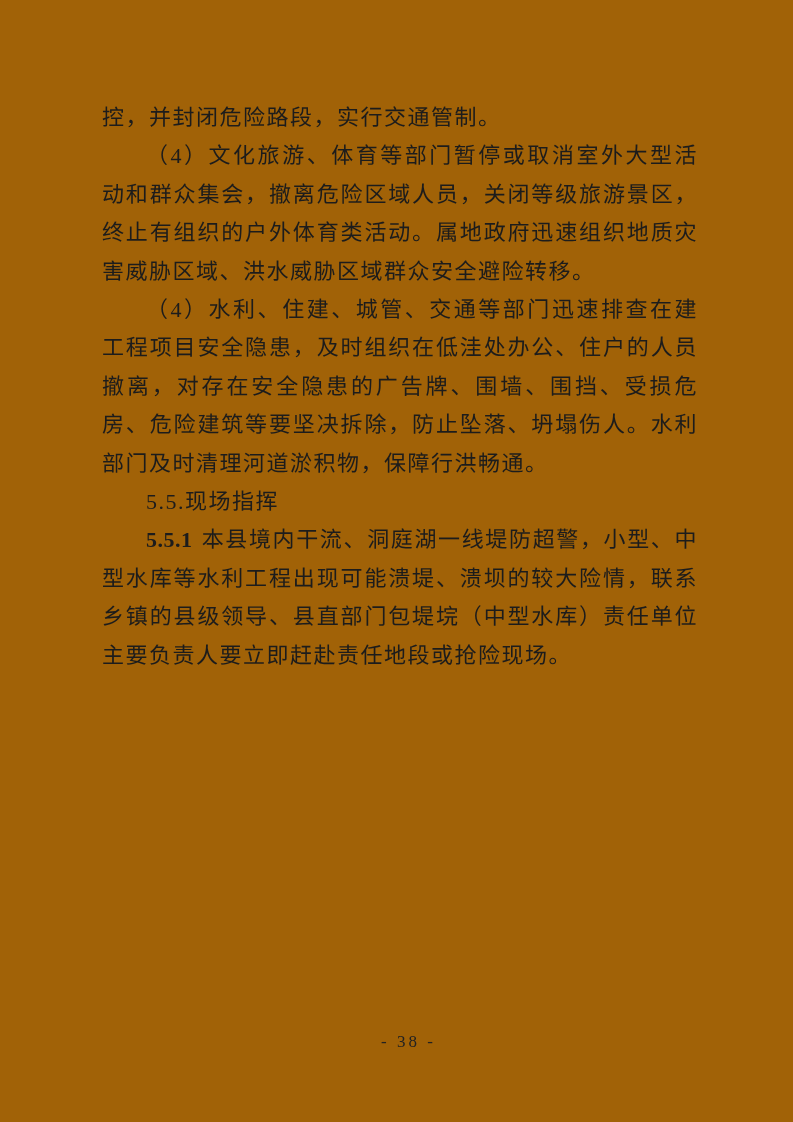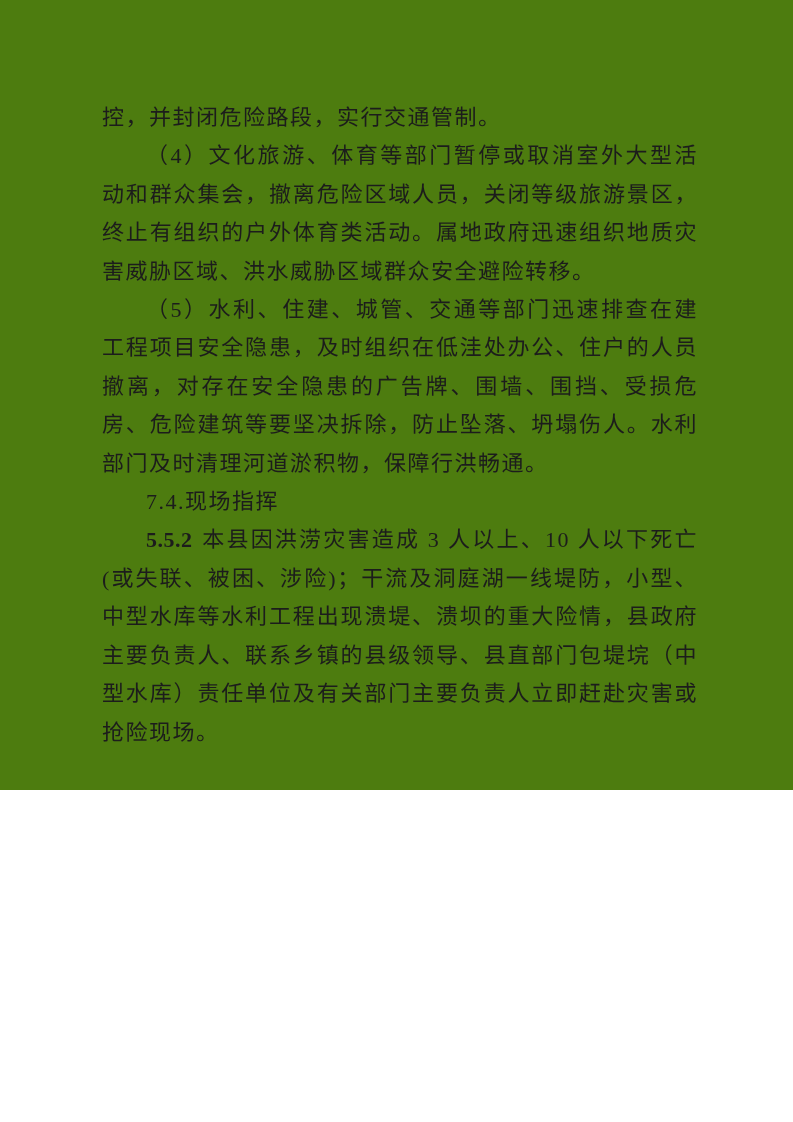"控，并封闭危险路段，实行交通管制。" .page { background: #4d7c0f -> #a16207; height: 790px -> 1122px }
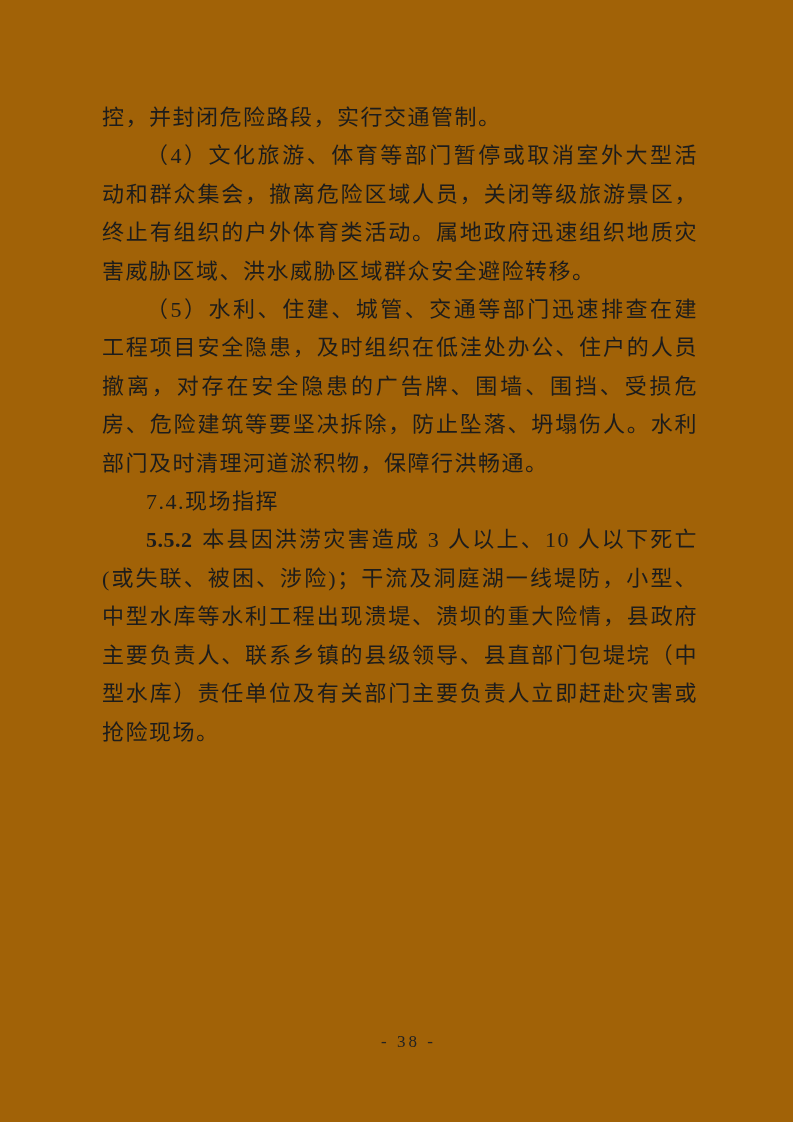"（5）水利、住建、城管、交通等部门迅速排查在建工程项目安全隐患，及时组织在低洼处" p.body-text { text: 5 -> 4 }
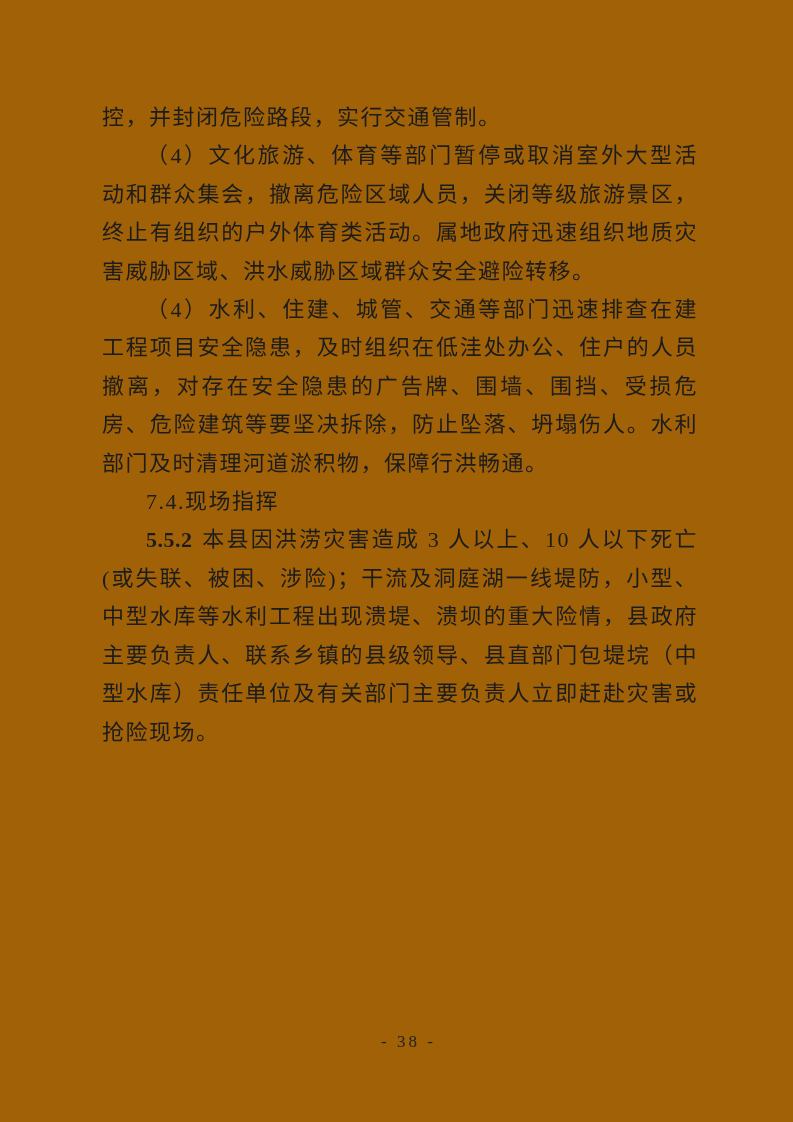"7.4.现场指挥" h3.heading { text: 7.4 -> 5.5 }
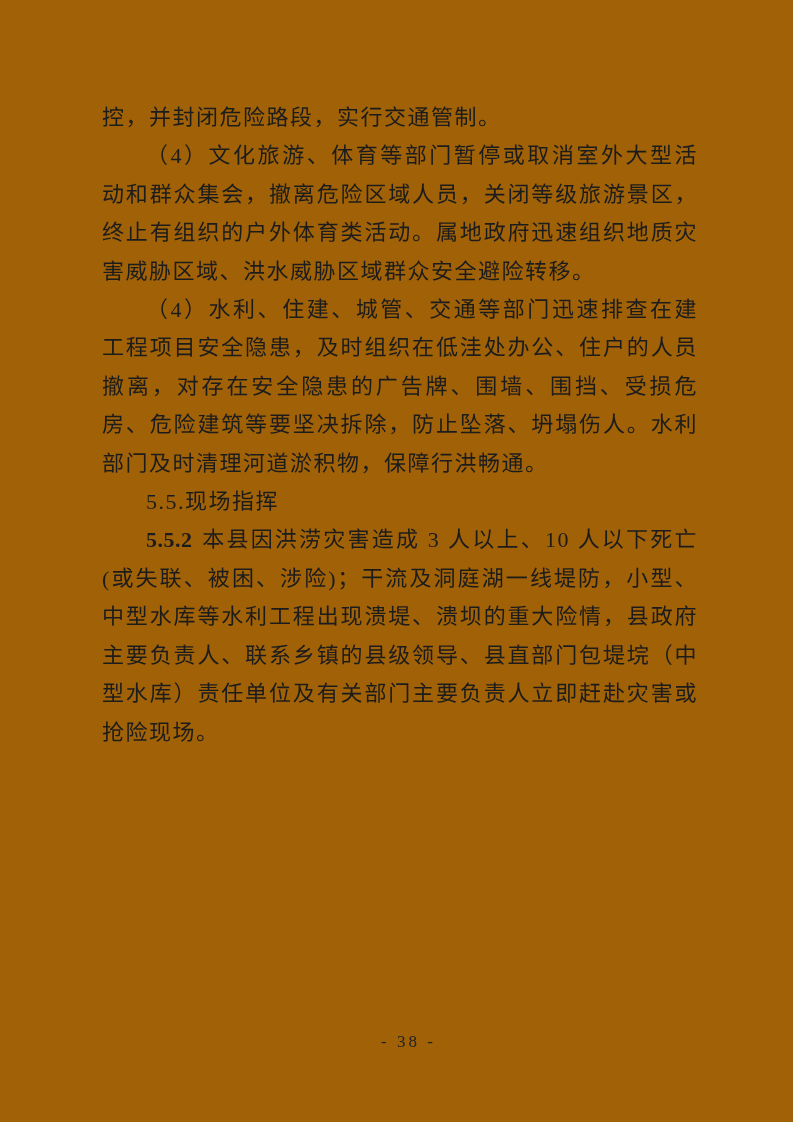"5.5.1" p.body-text { html: none -> <p> <span>5.5.1</span><span>本县境内干流、洞庭湖一线堤防超警，小型、中型水库等水利工程出现可能溃堤、溃坝的较大险情，联系乡镇的县级领导、县直部门包堤垸（中型水库）责任单位主要负责人要立即赶赴责任地段或抢险现场。</span> </p> }
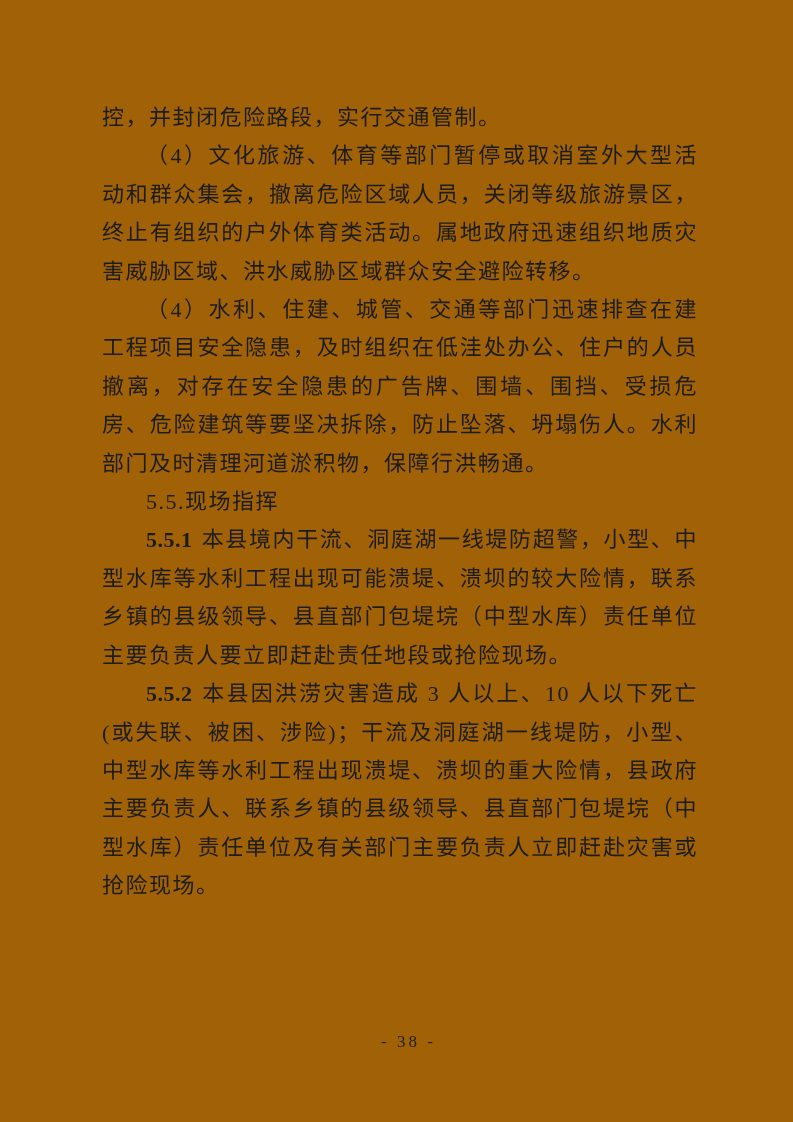"5.5.2 本县因洪涝灾害造成 3 人以上、10" p.body-text { html: <p> <span>5.5.2</span><span>本县因洪涝灾害造成 3 人以上、10 人以下死亡(或失联、被困、涉险)；干流及洞庭湖一线堤防，小型、中型水库等水利工程出现溃堤、溃坝的重大险情，县政府主要负责人、联系乡镇的县级领导、县直部门包堤垸（中型水库）责任单位及有关部门主要负责人立即赶赴灾害或抢险现场。</span> </p> -> none }
